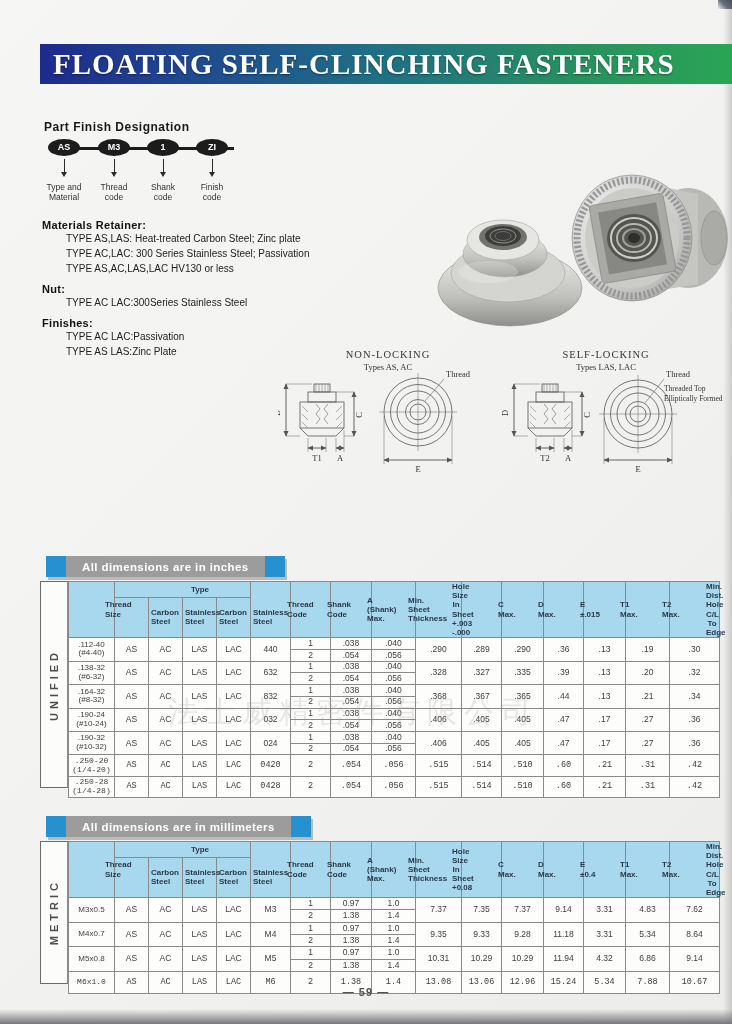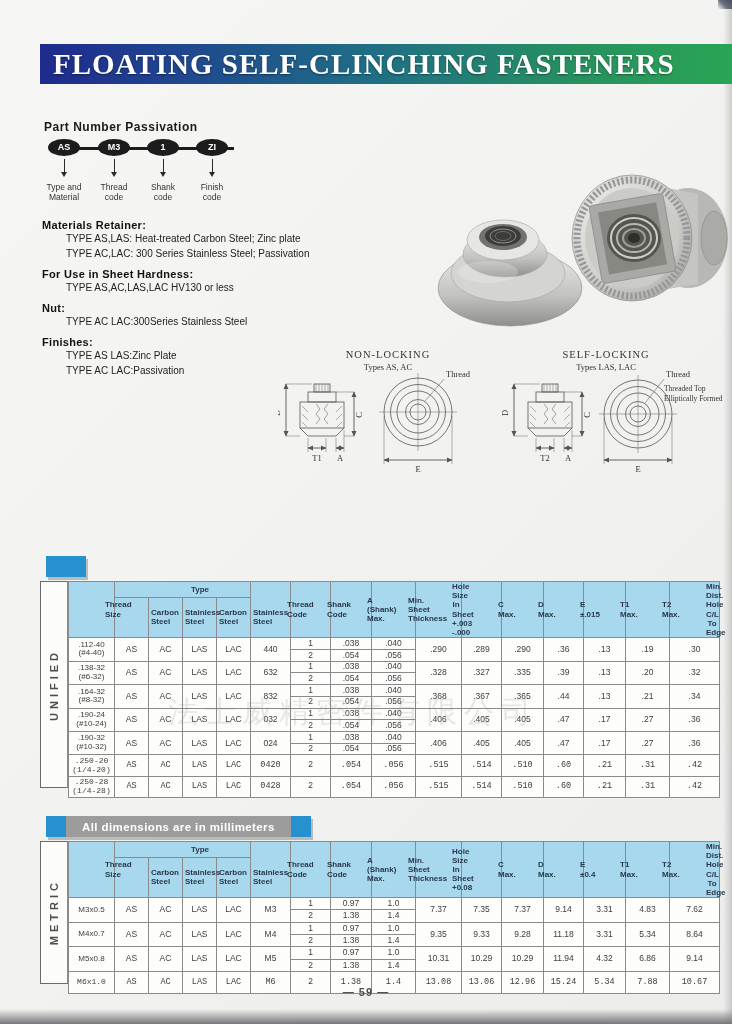"Part Number Passivation" div.pn-heading { text: Number Passivation -> Finish Designation }
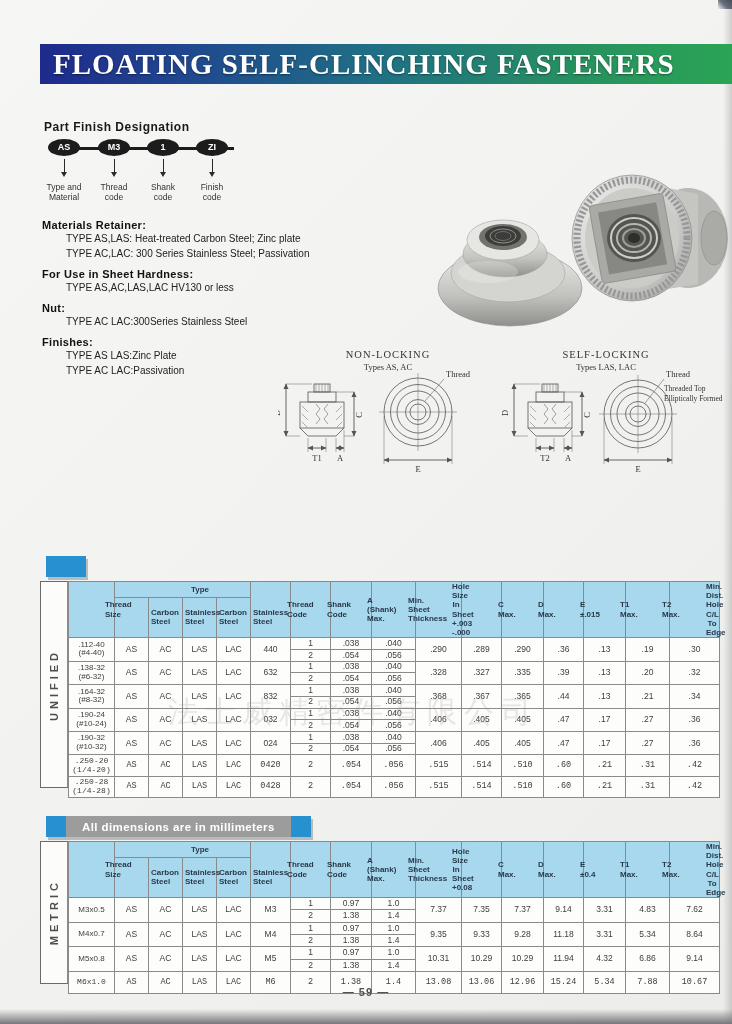"For Use in Sheet Hardness:" div.spec-heading { html: <div>For Use in Sheet Hardness:</div> -> none }
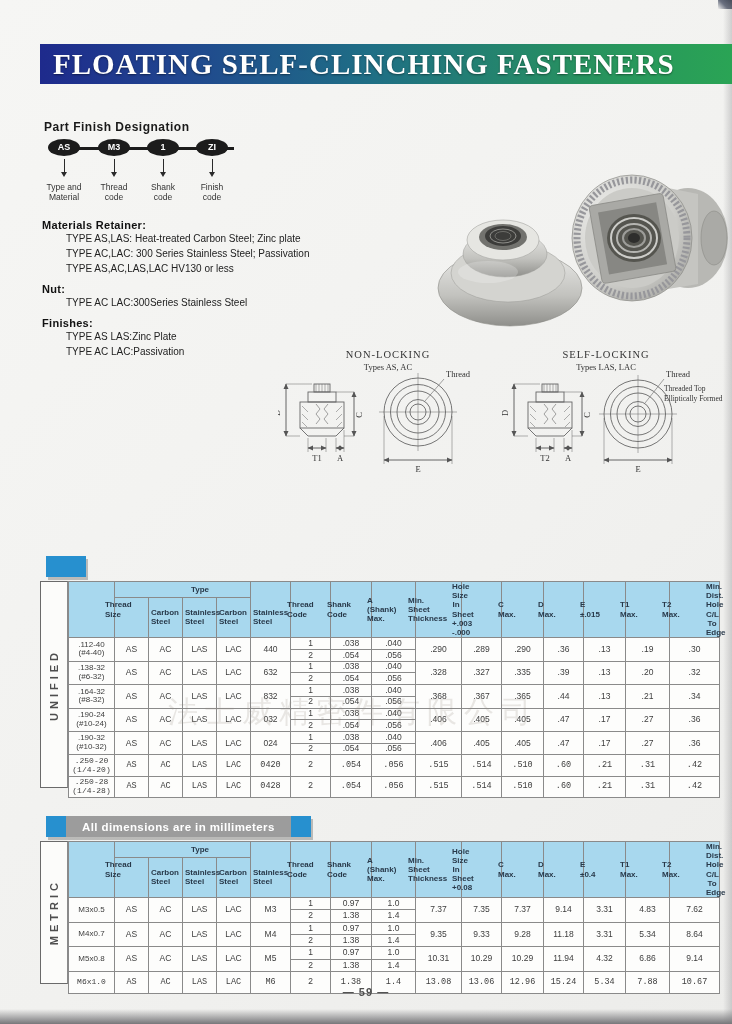"TYPE AS LAS:Zinc Plate" div.spec-line { order: before "TYPE AC LAC:Passivation" -> after "TYPE AC LAC:Passivation" }
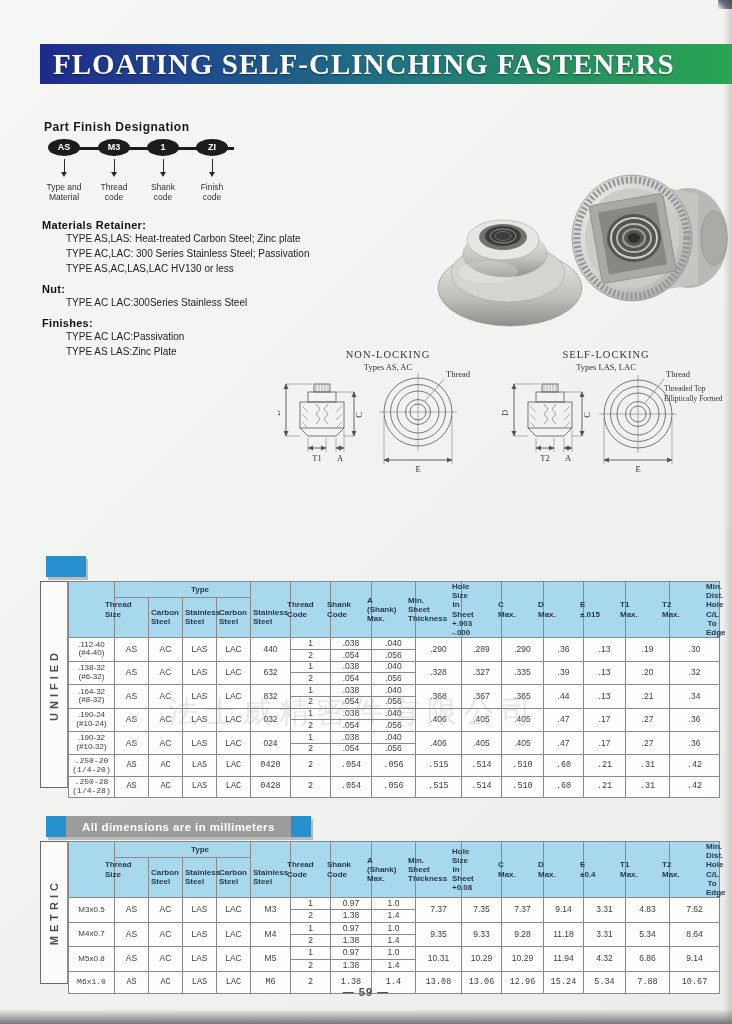"All dimensions are in inches" div.bar { html: none -> <div>All dimensions are in inches</div> }
